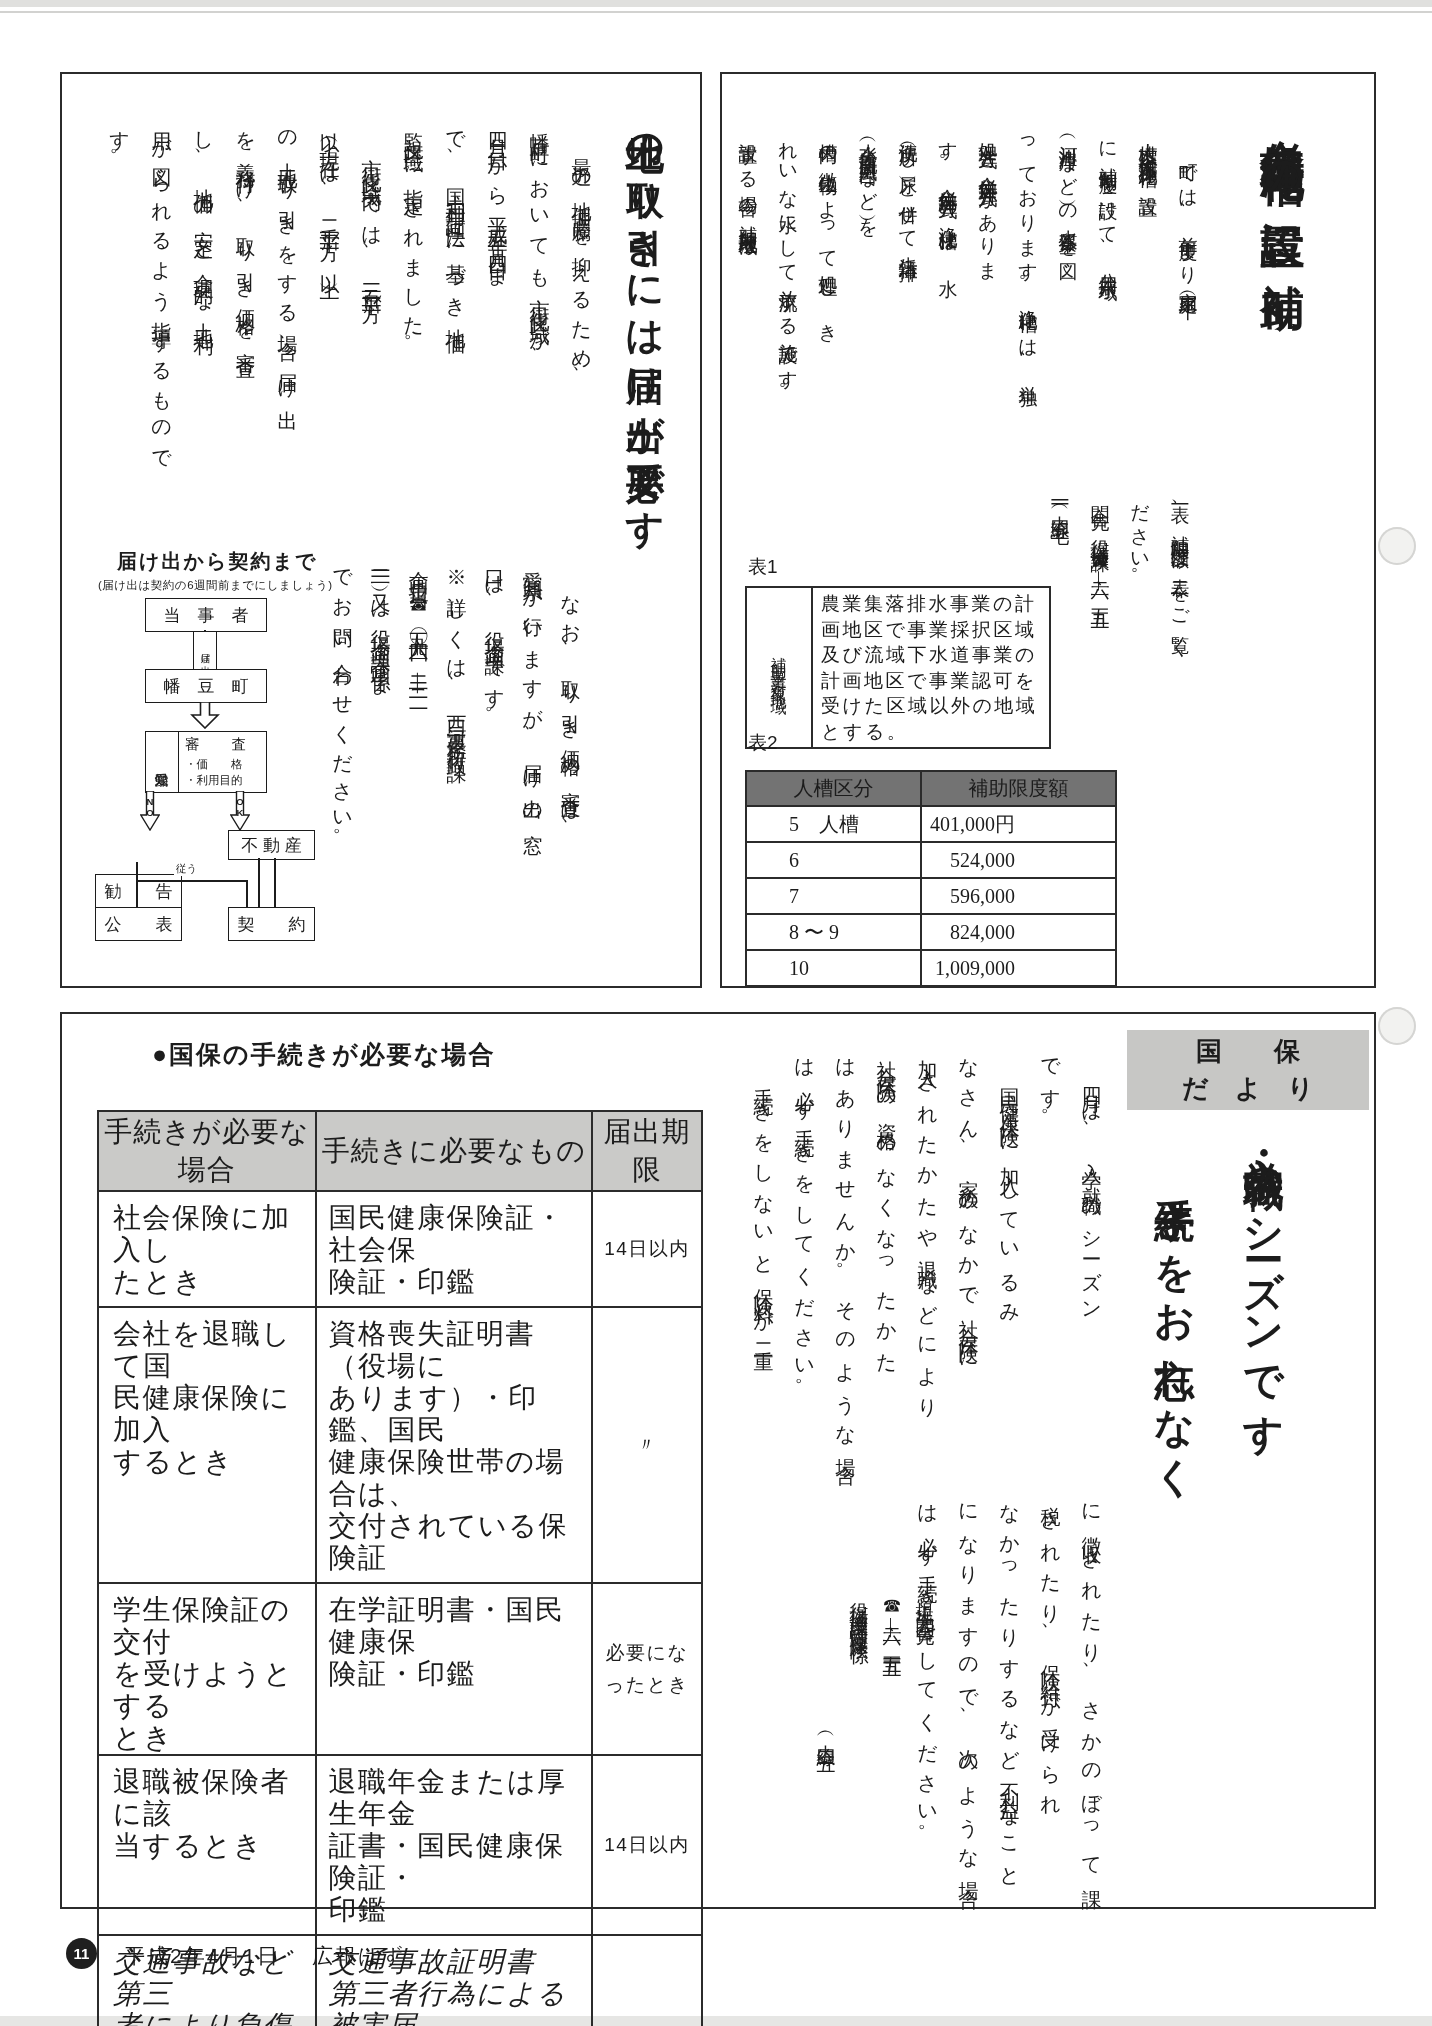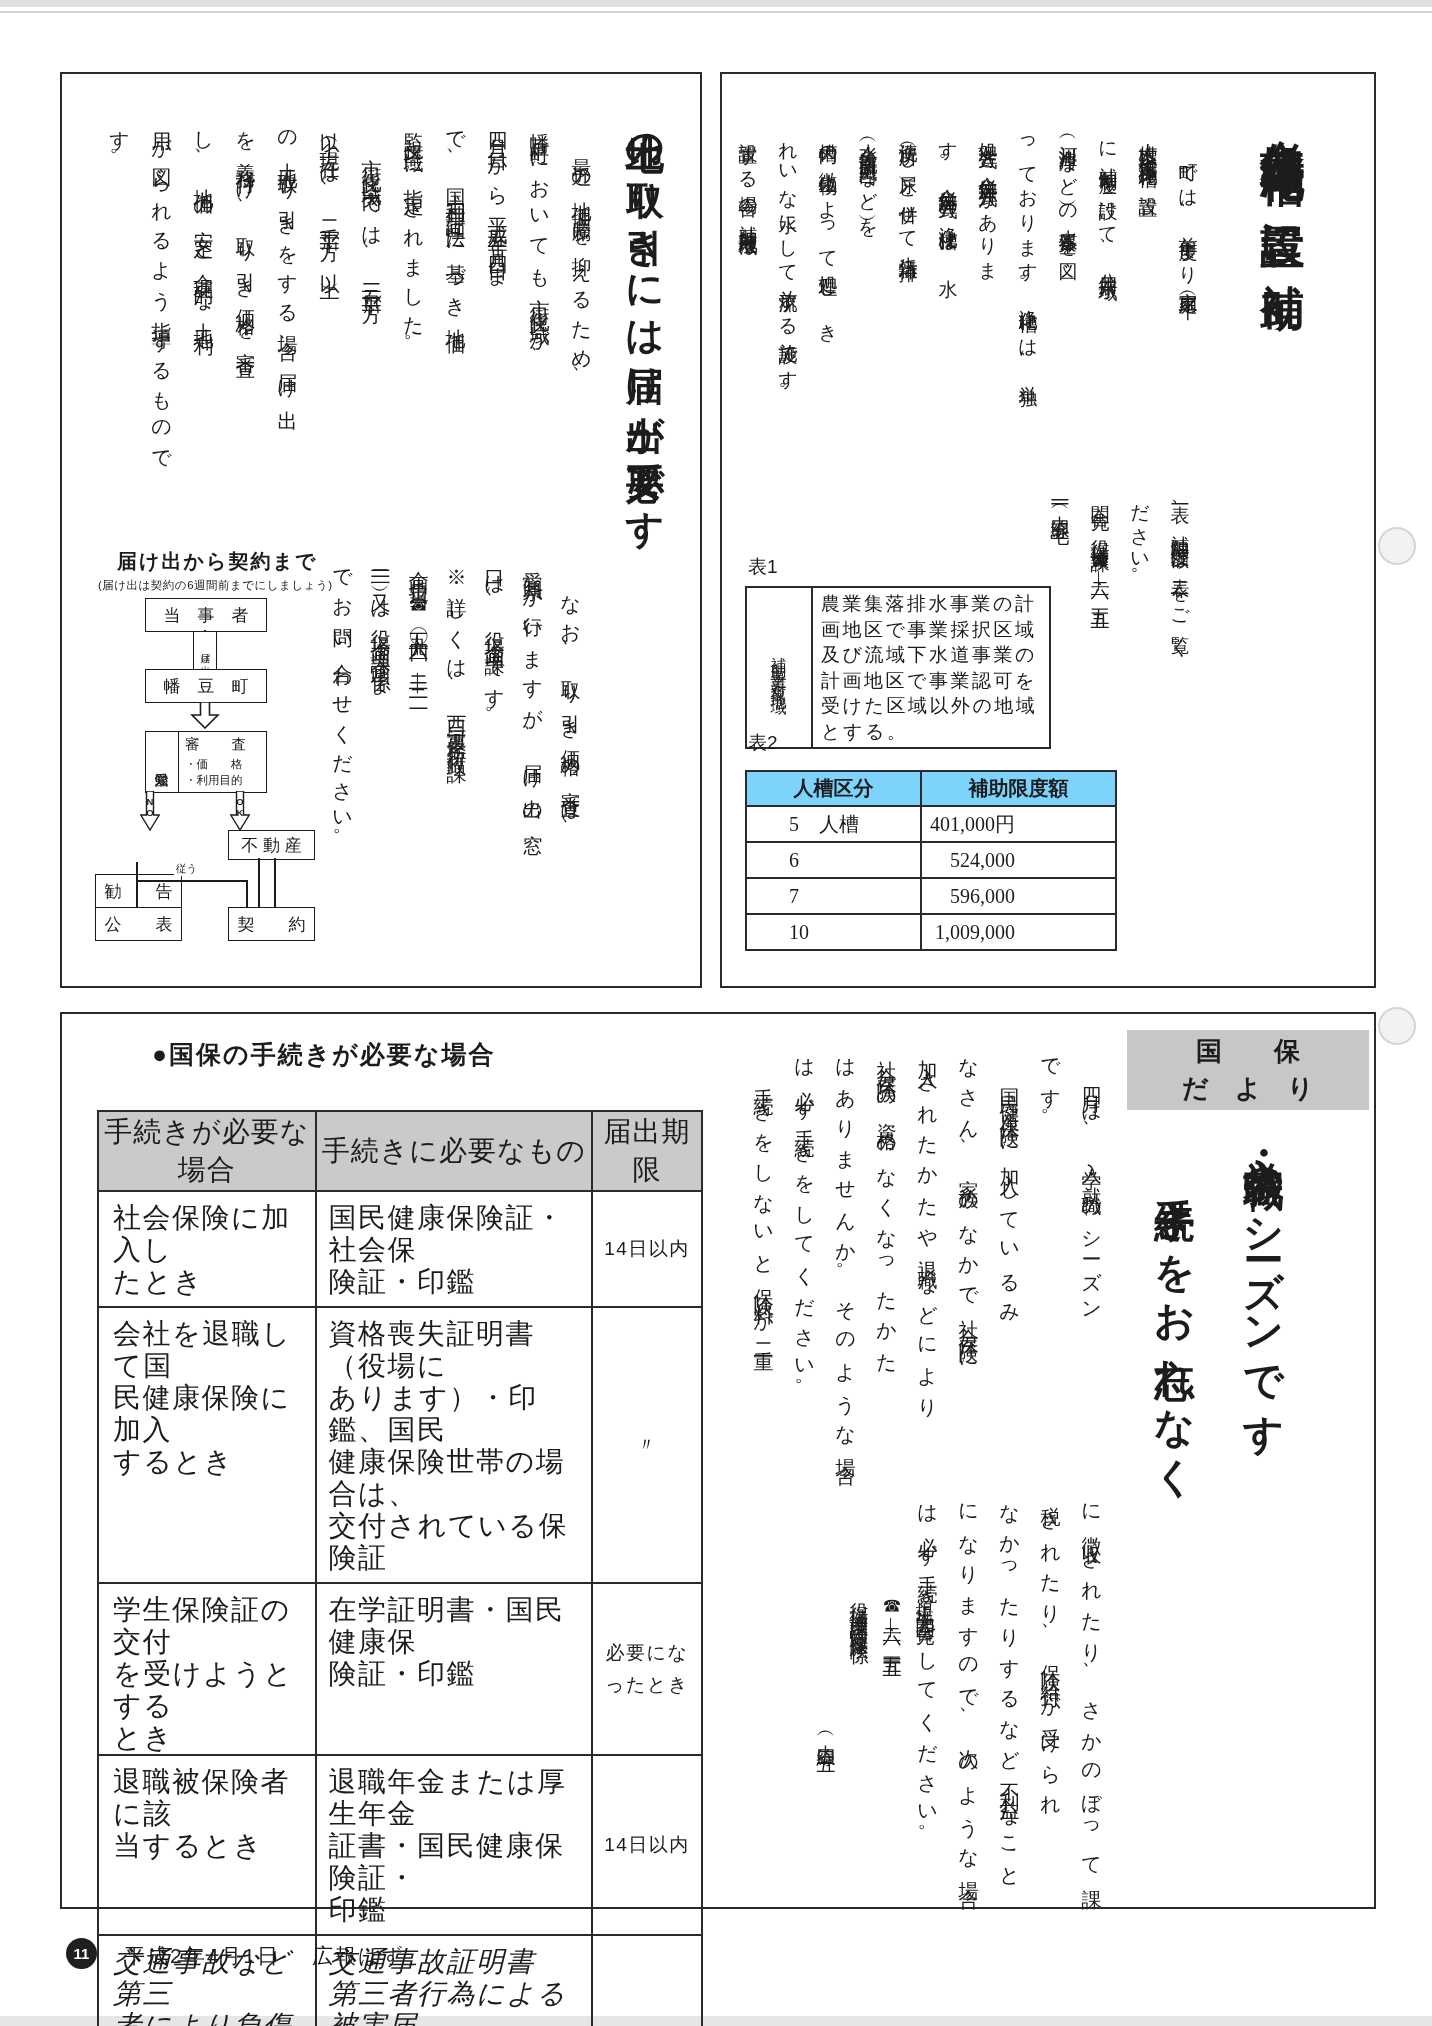"人槽区分" .t2 th { background: #7dd3fc -> #737373; font-weight: bold -> normal }
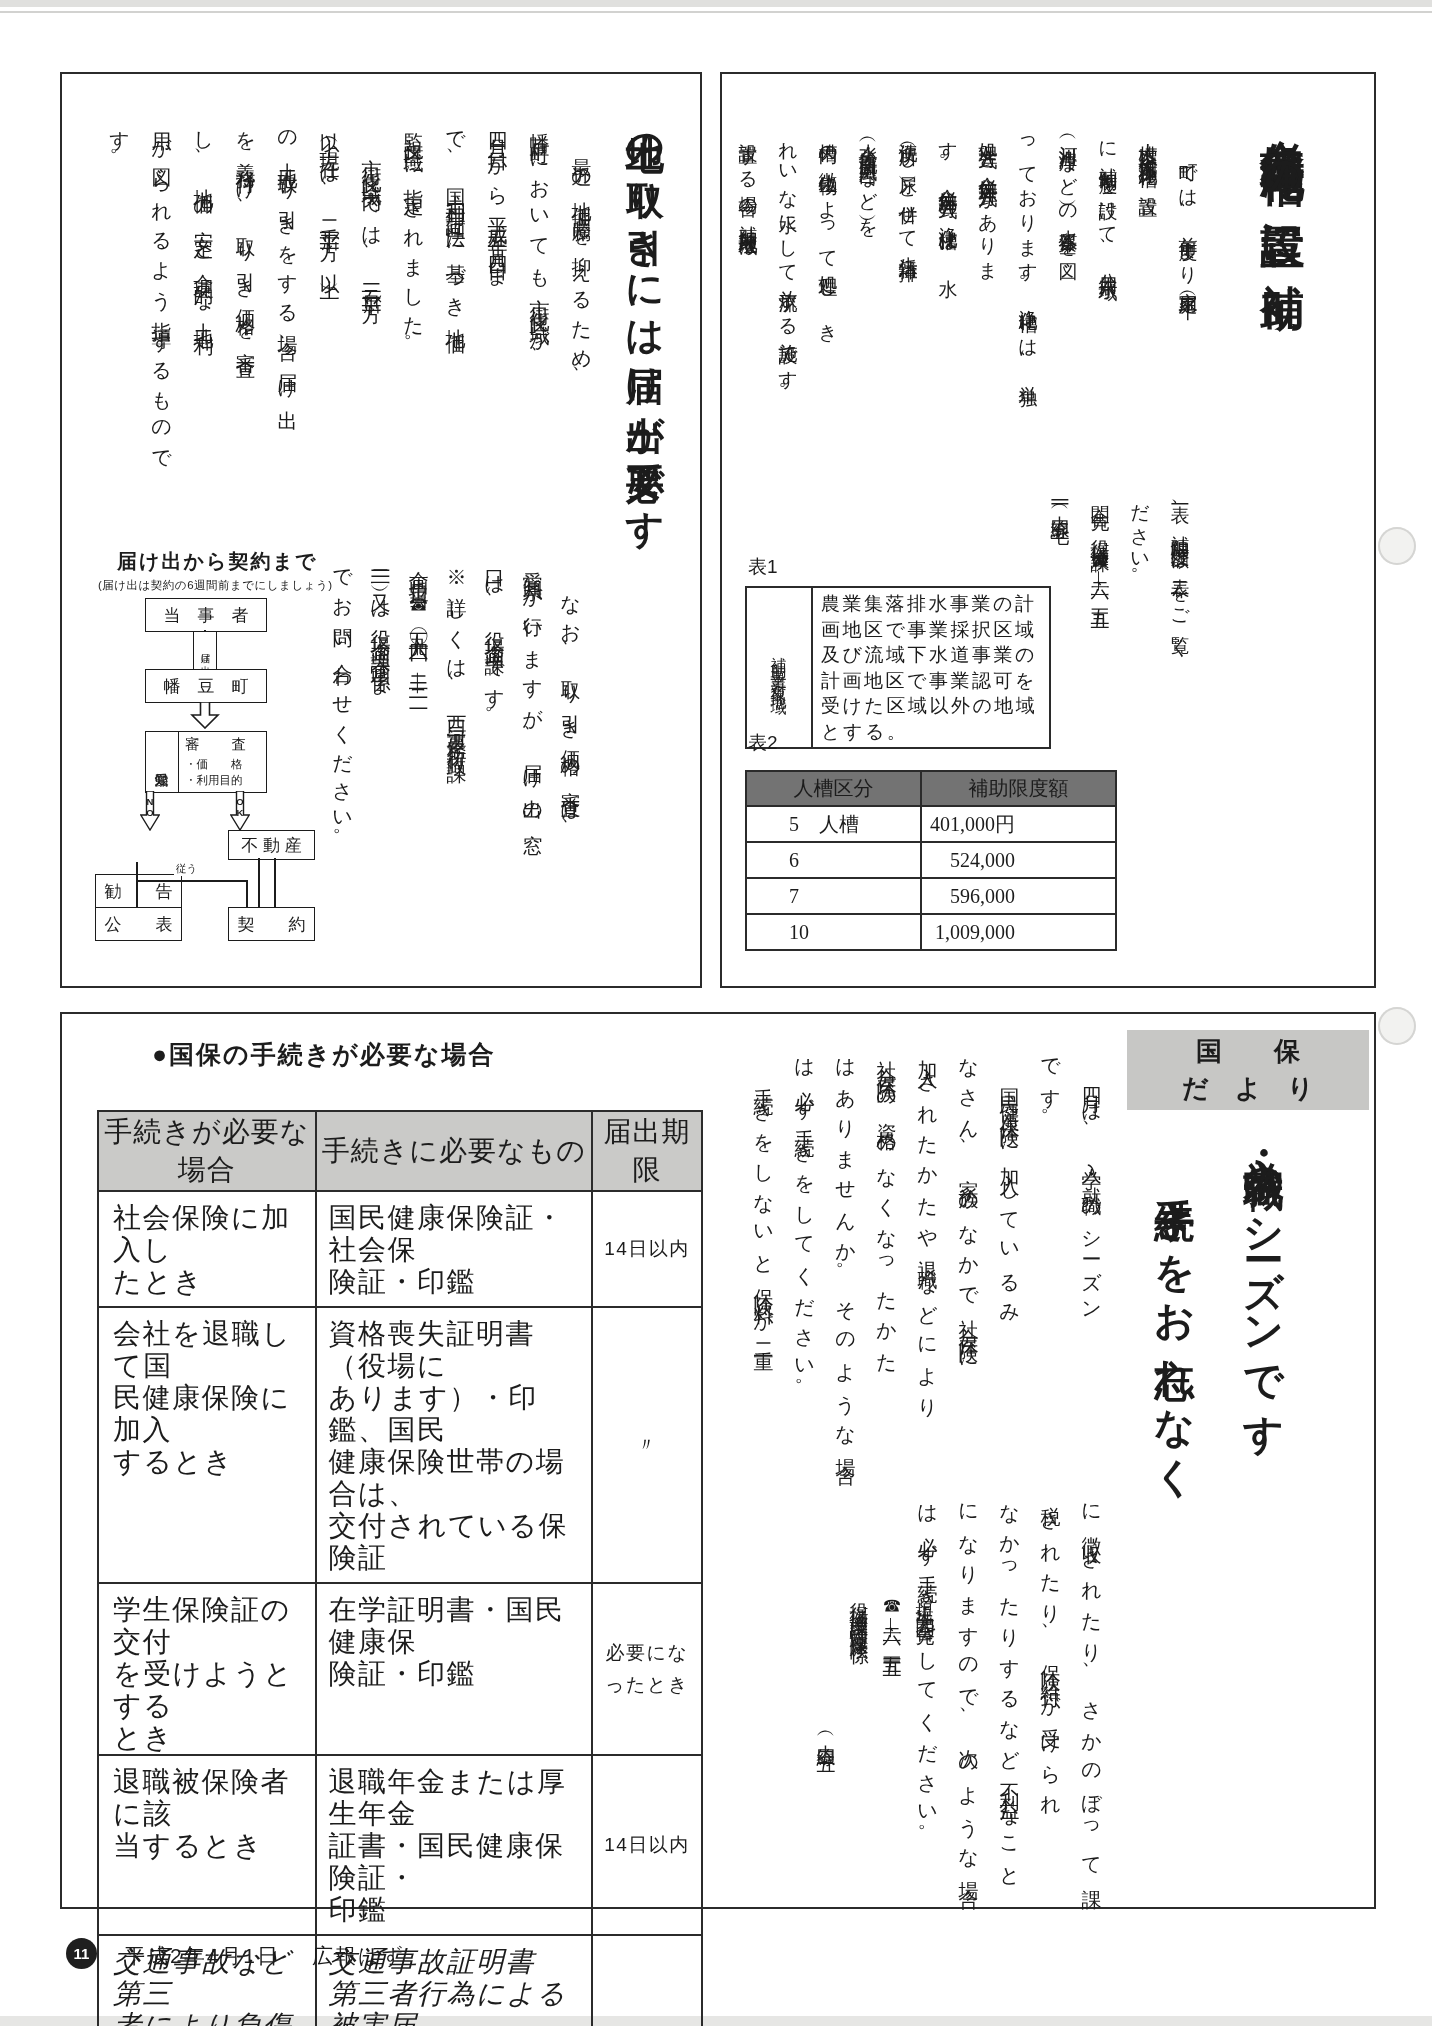"8 〜 9" tr { html: none -> <tr> <td>8 〜 9</td> <td>824,000</td> </tr> }
